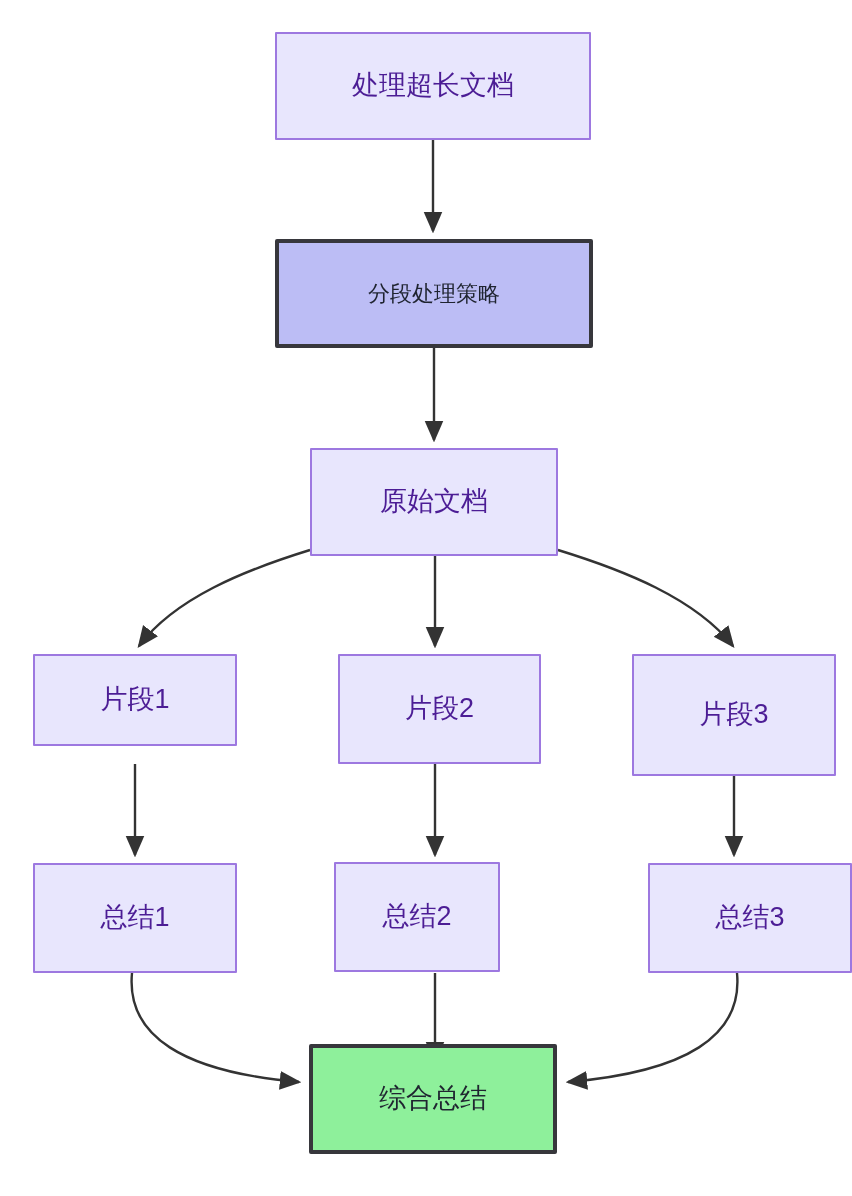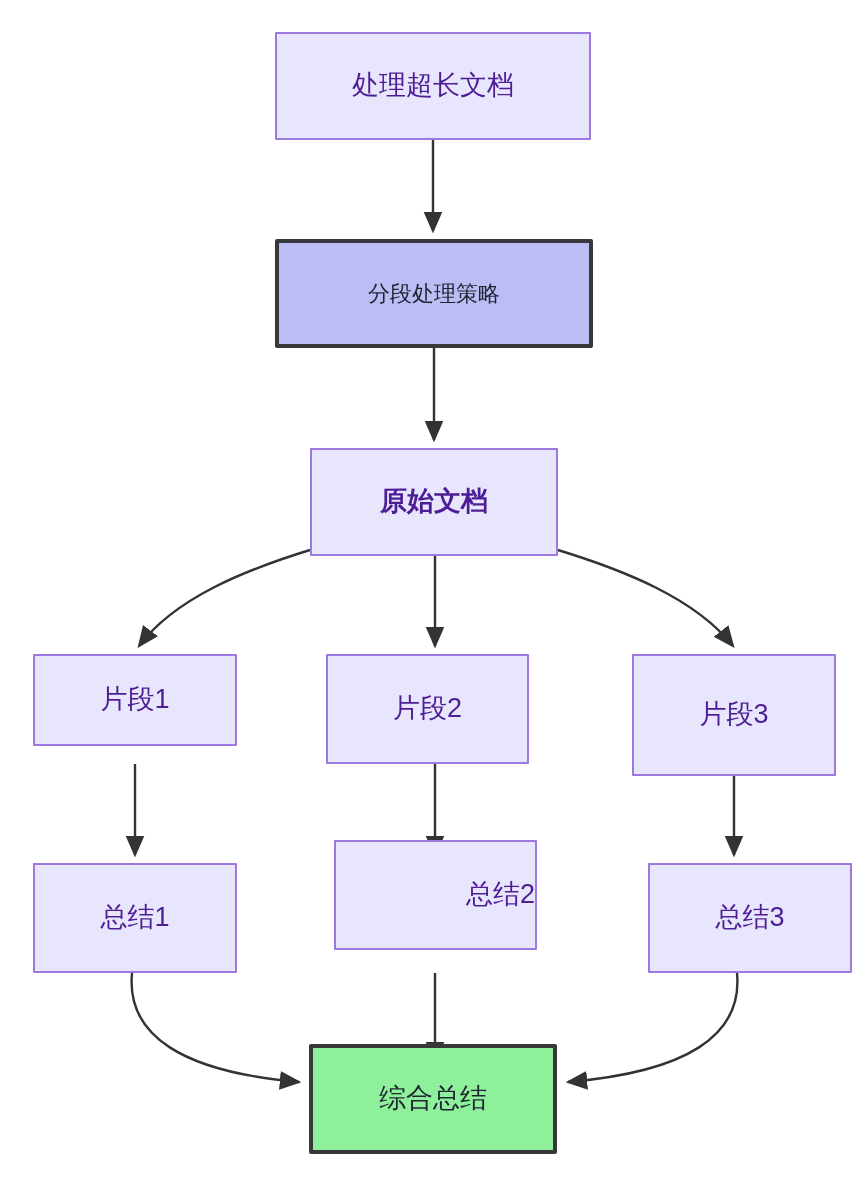"原始文档" div.node { font-weight: bold -> none }
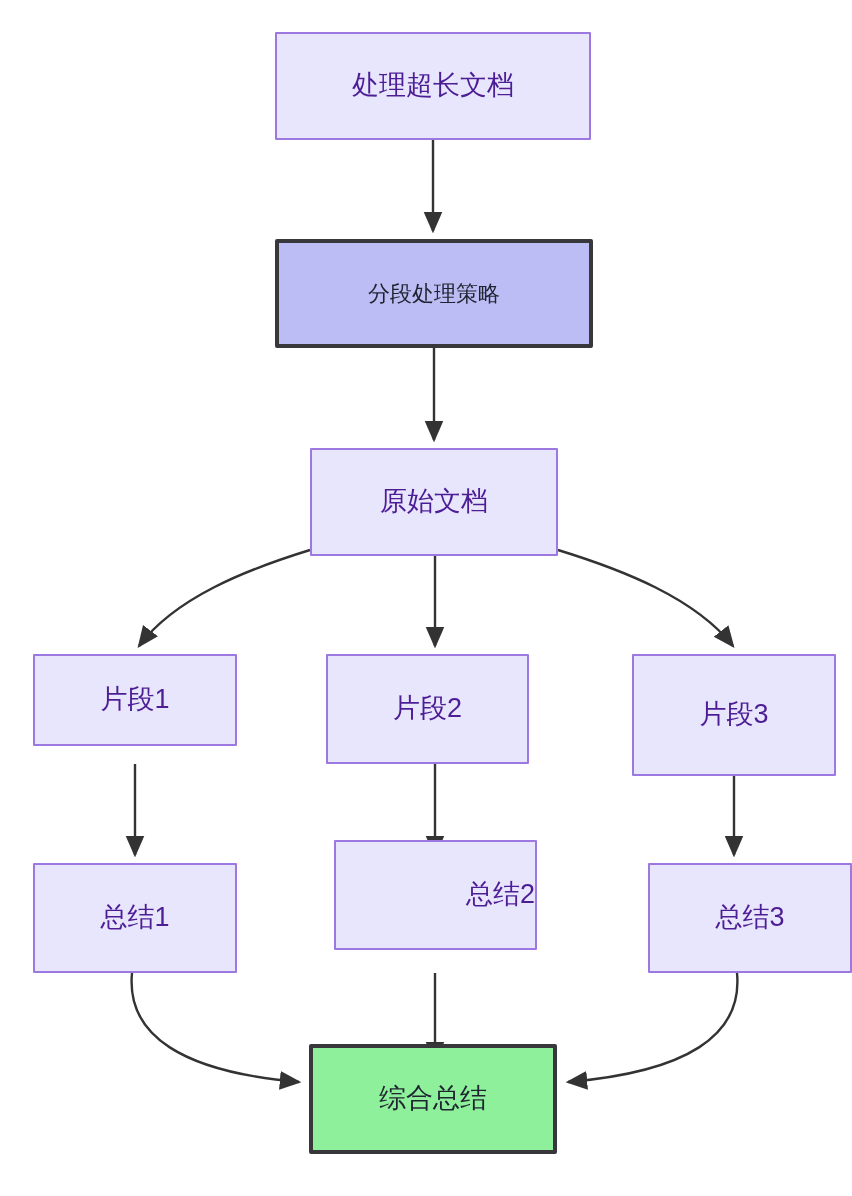"片段2" div.node { left: 326px -> 338px }
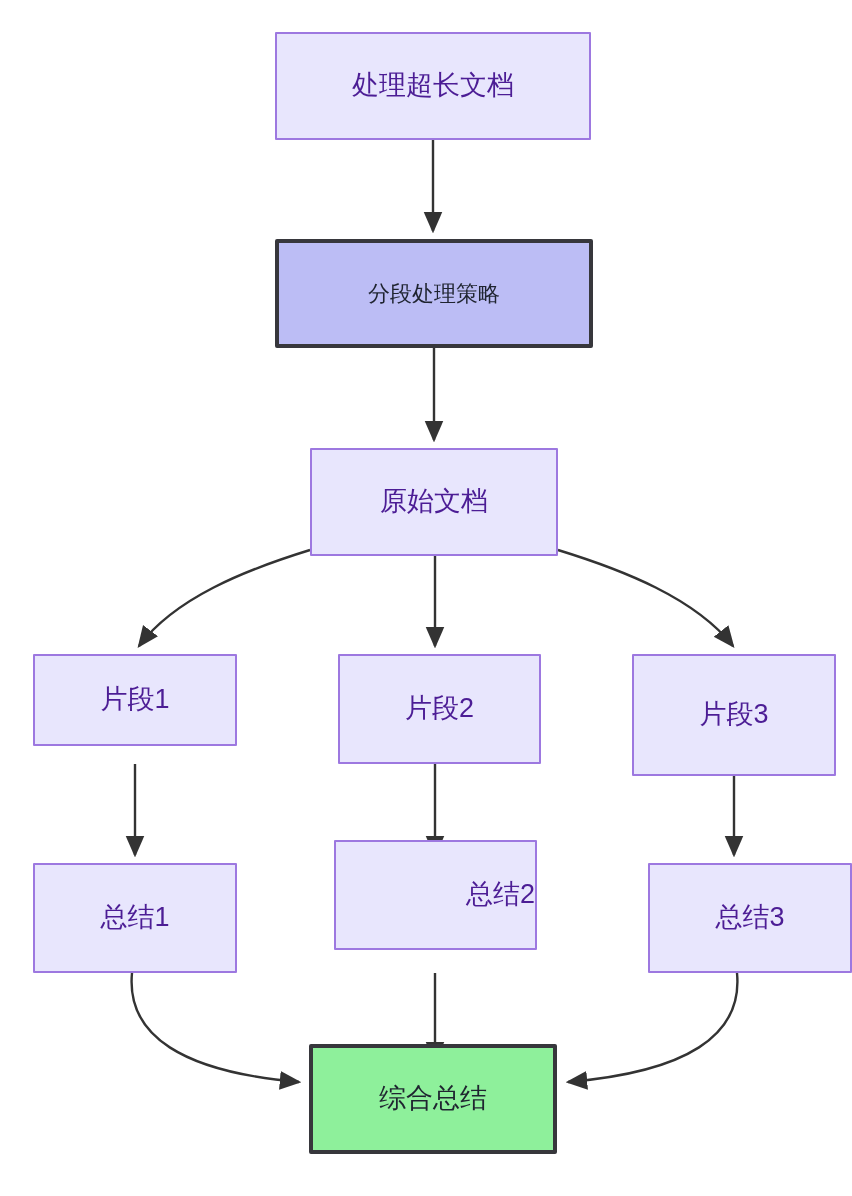"总结2" div.node { justify-content: flex-end -> none; top: 840px -> 862px; width: 203px -> 166px }
